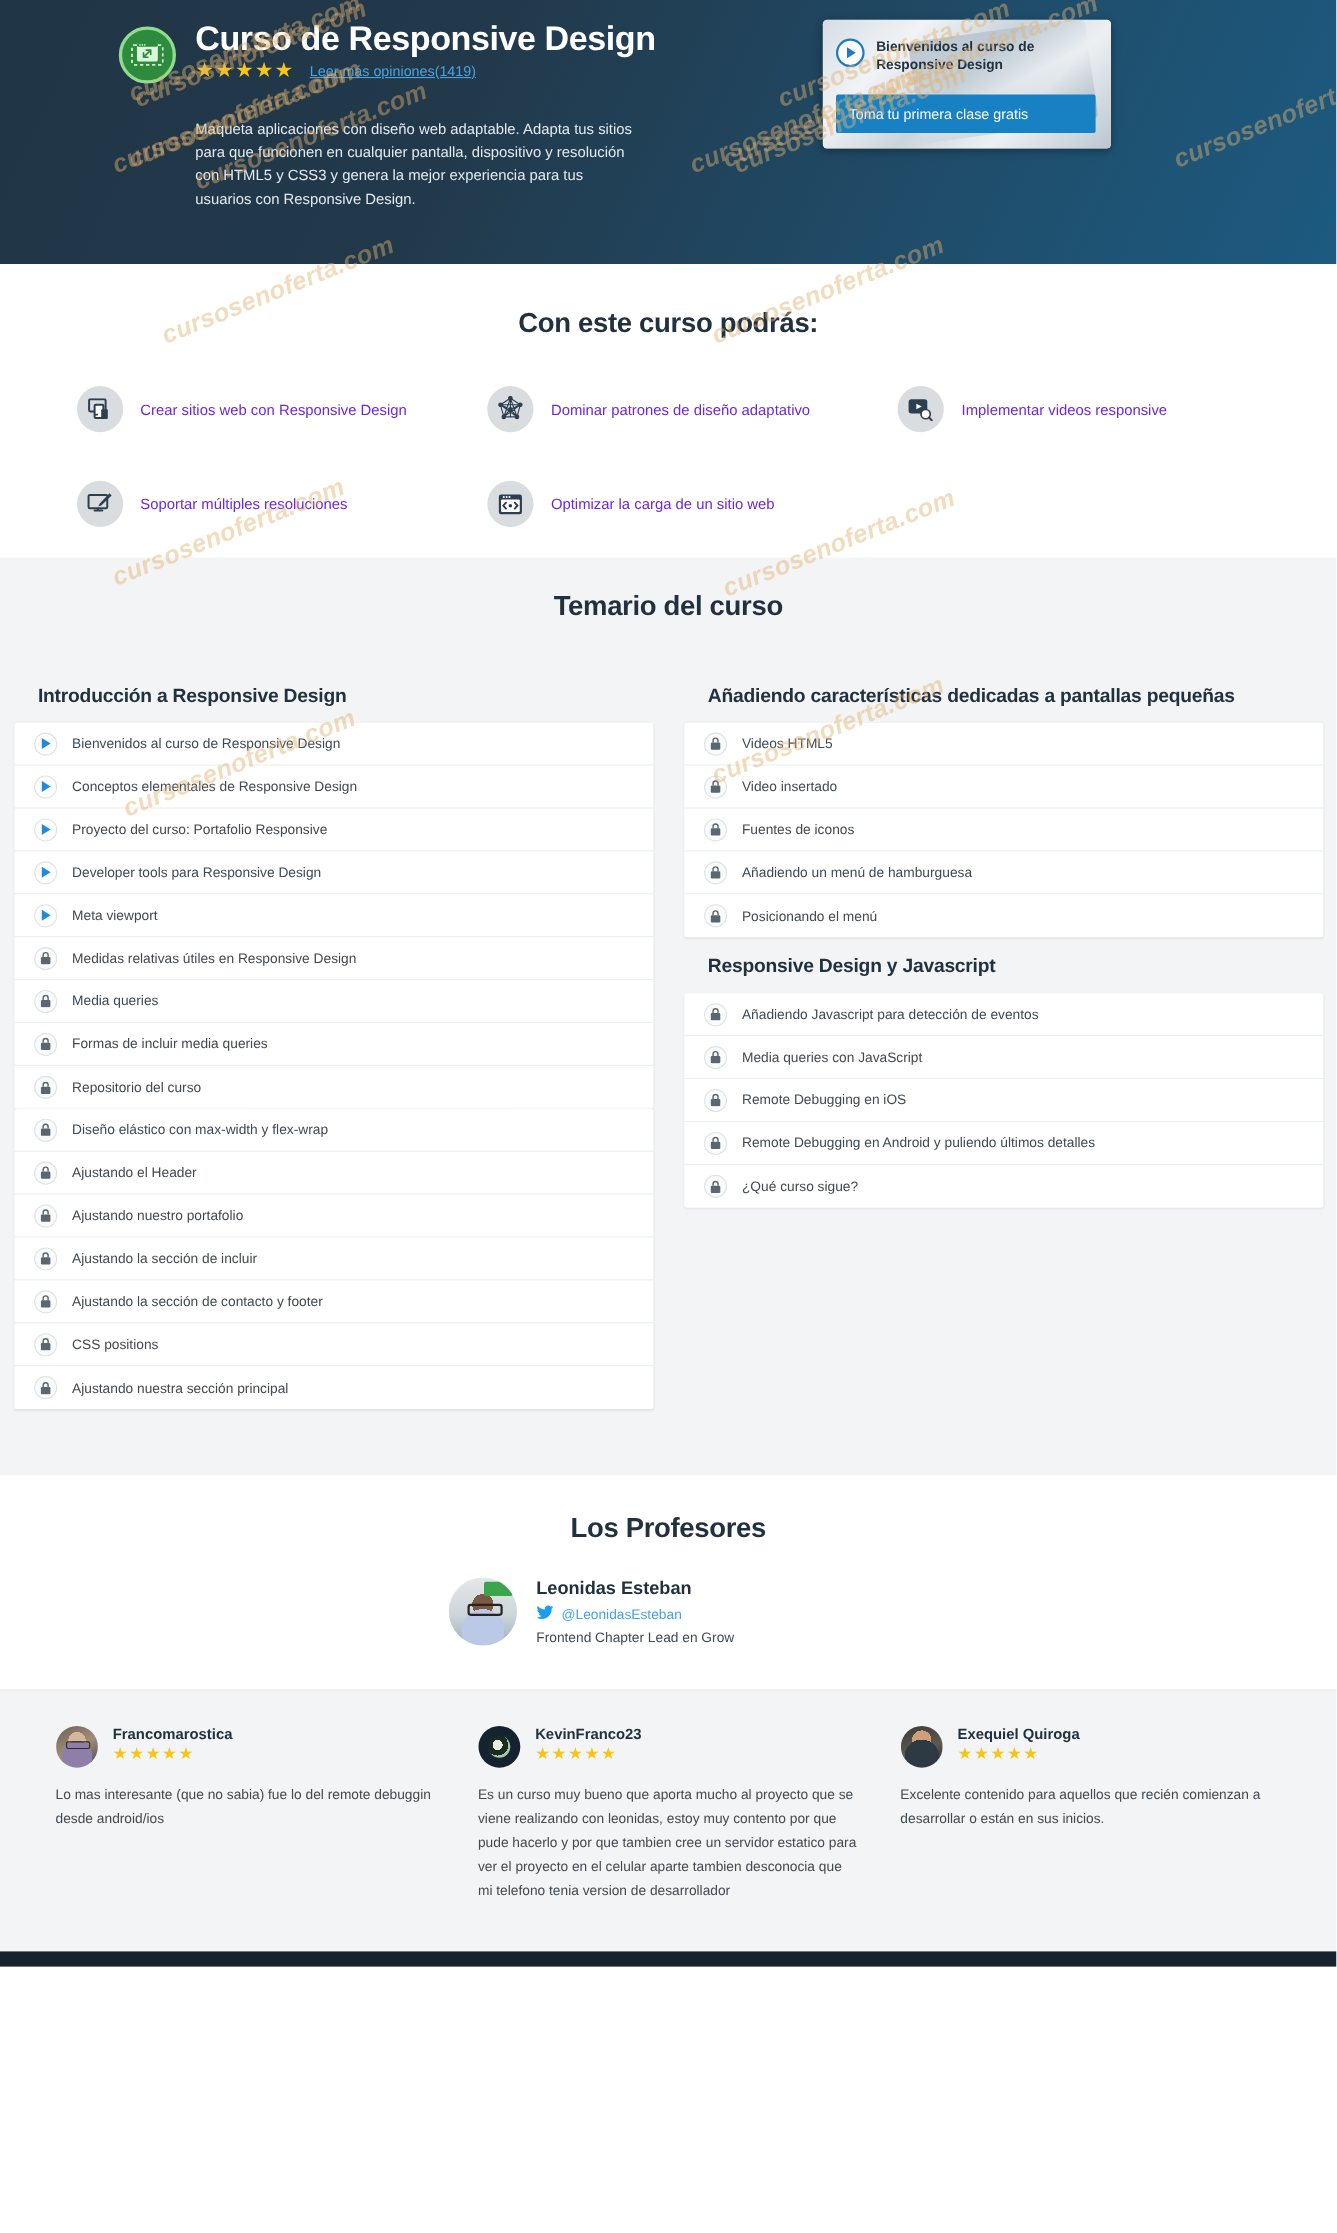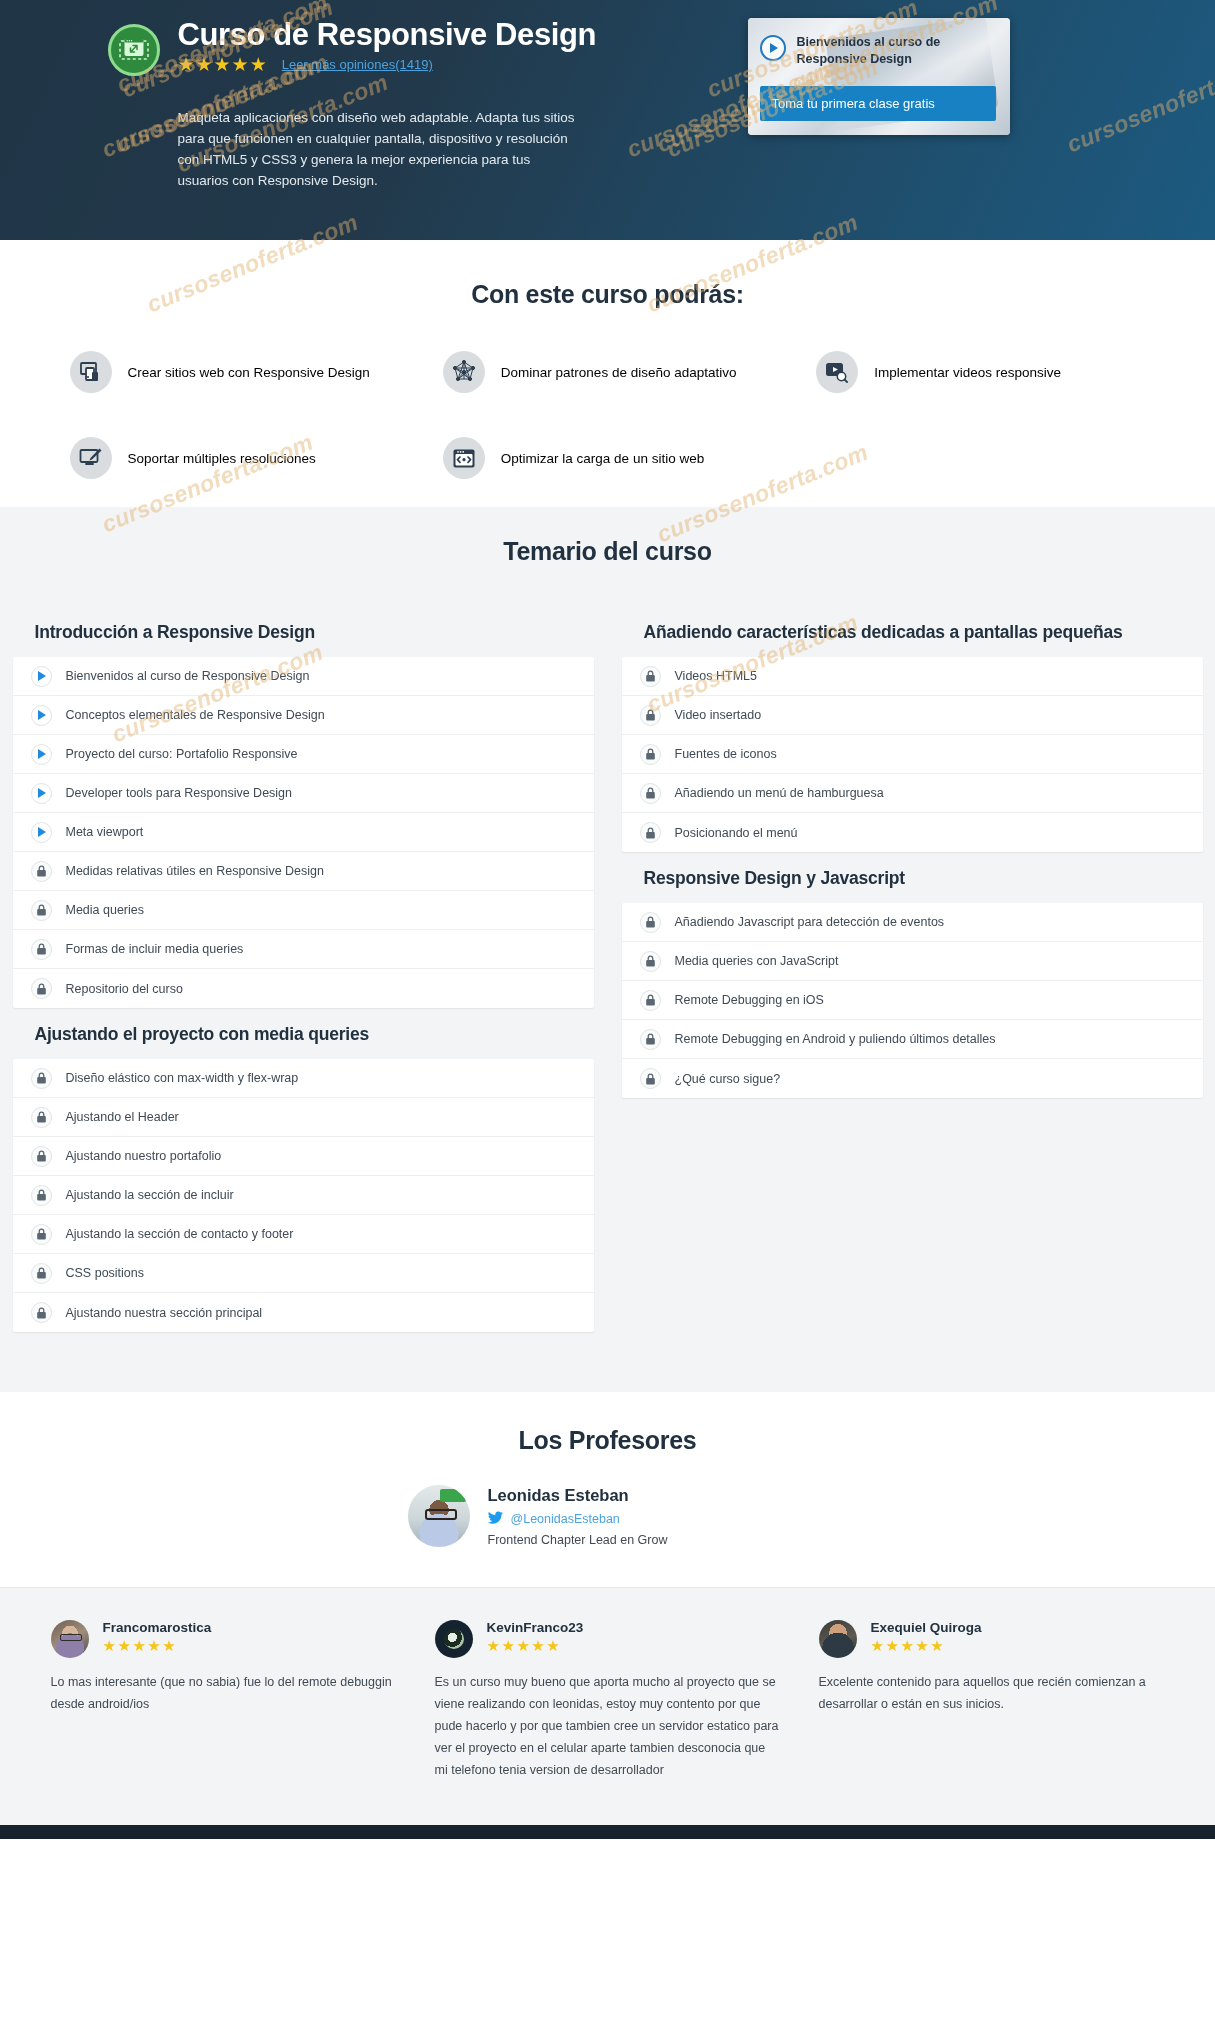"Crear sitios web con Responsive" .benefit-label { color: #000000 -> #6d28d9 }
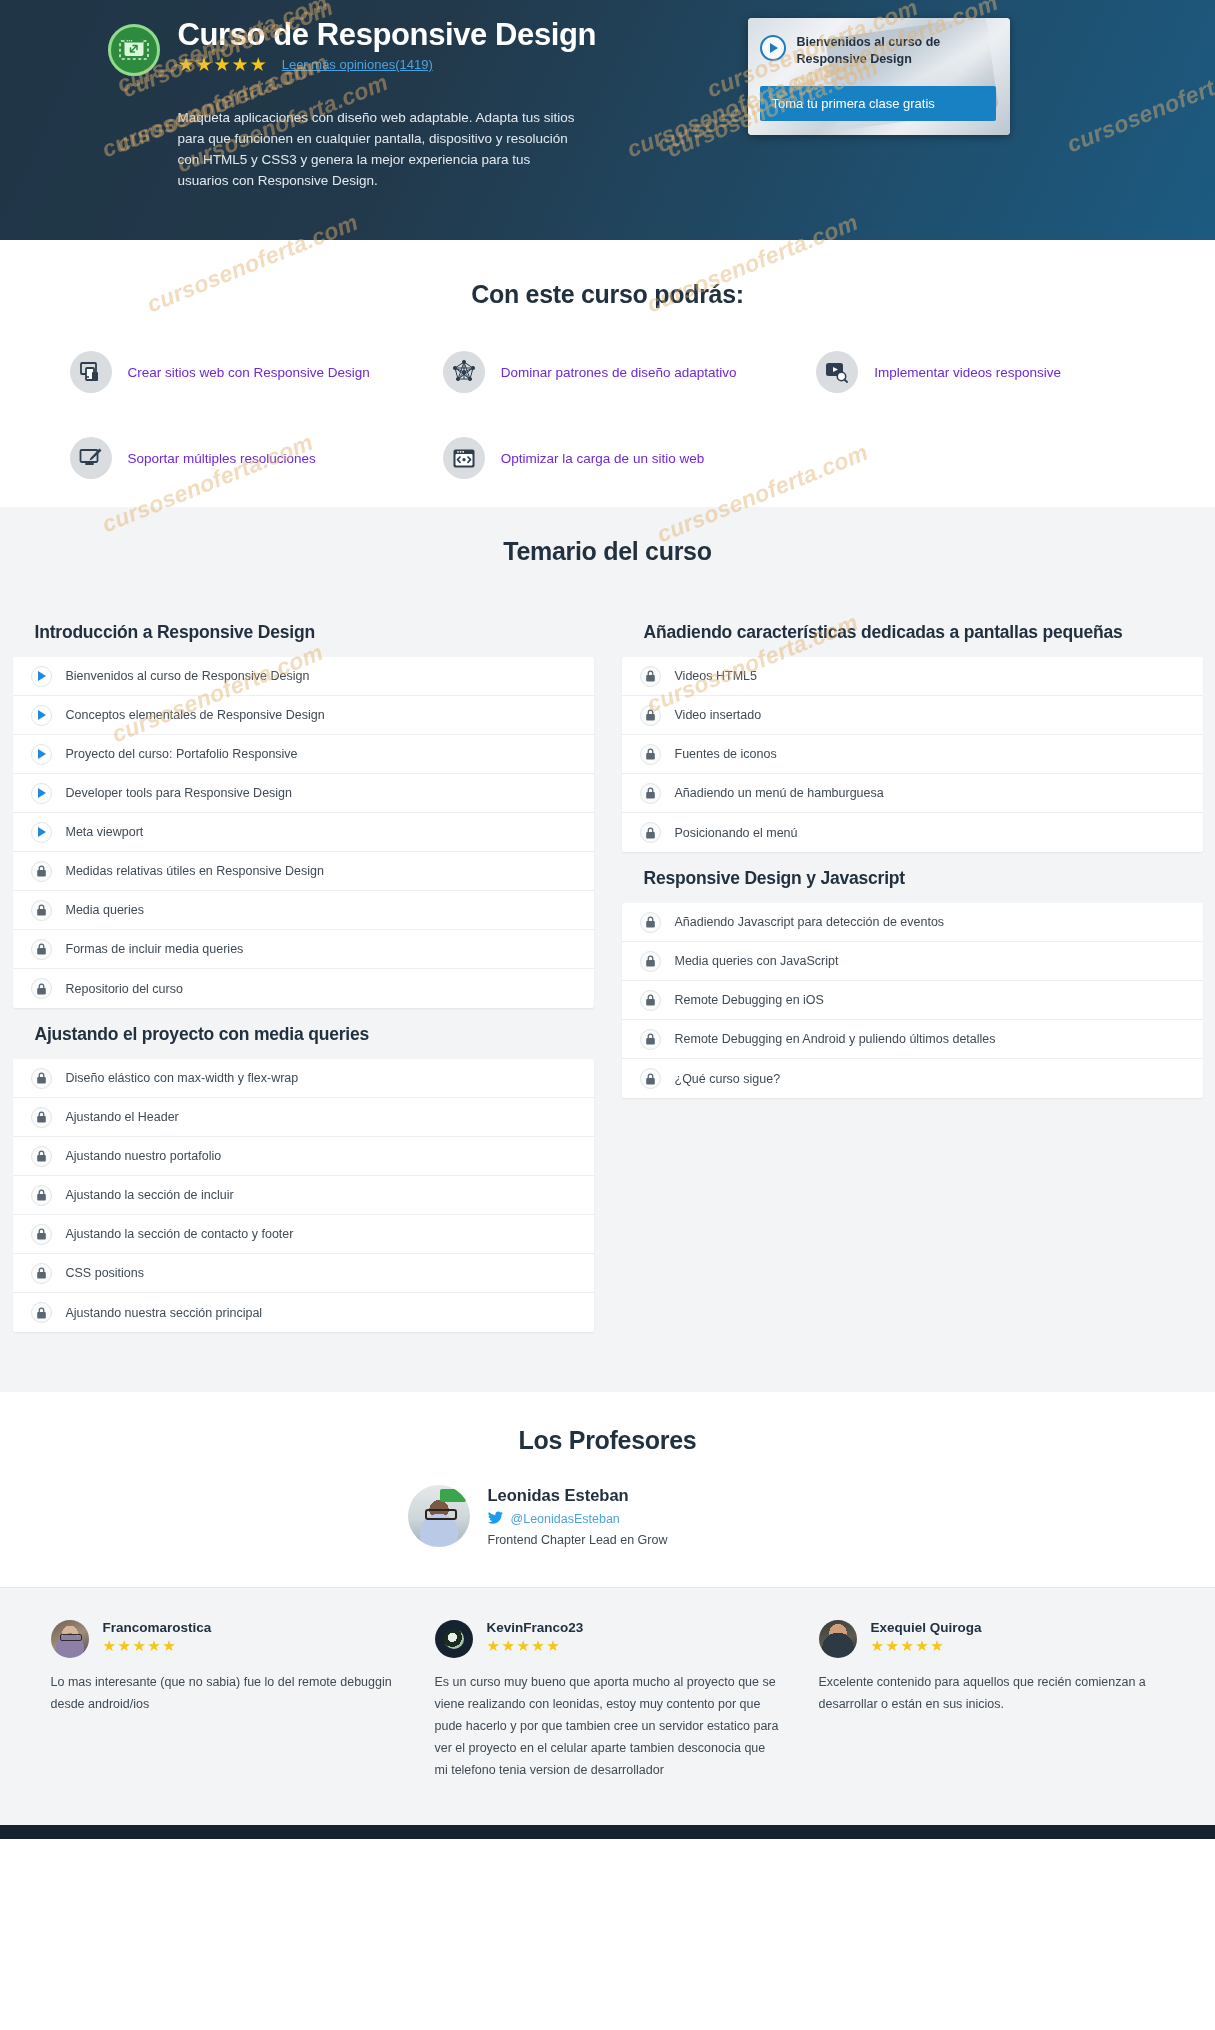"Ajustando el proyecto con media" h3.module-title { html: <h3>Ajustando el proyecto con media queries</h3> -> none }
